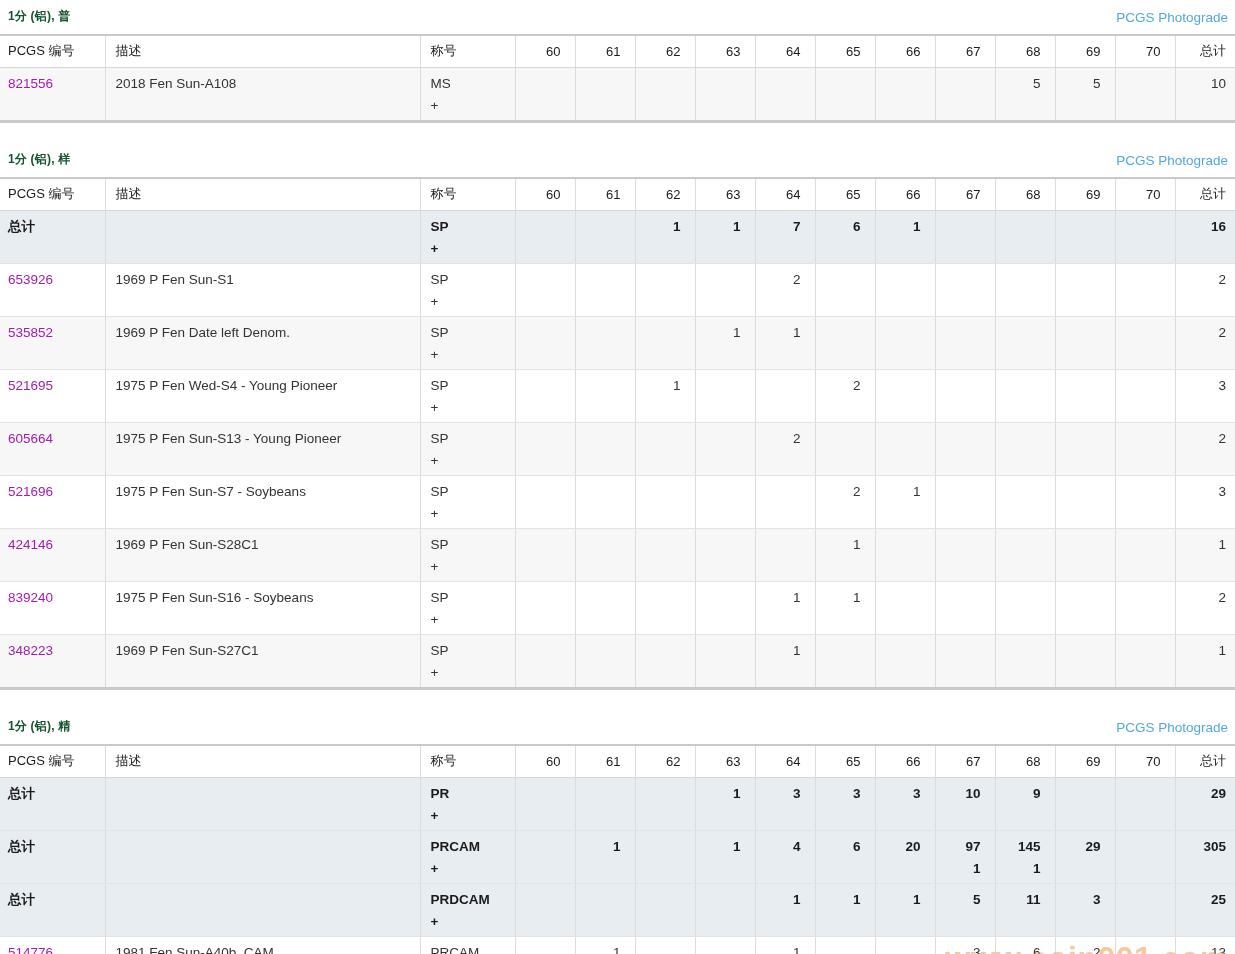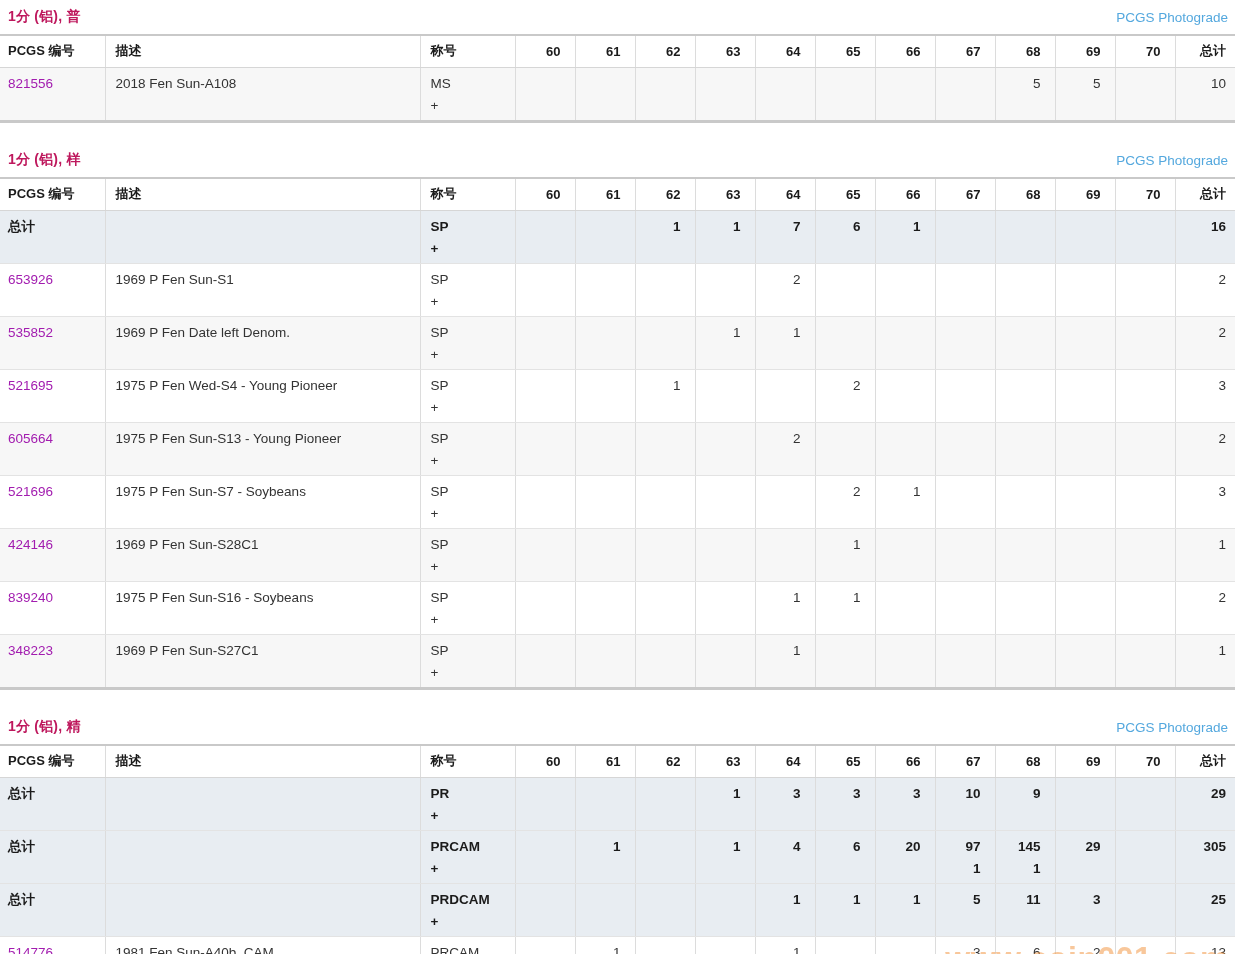"1分 (铝), 普" .sec-title { color: #be185d -> #14532d; font-size: 14px -> 12px }
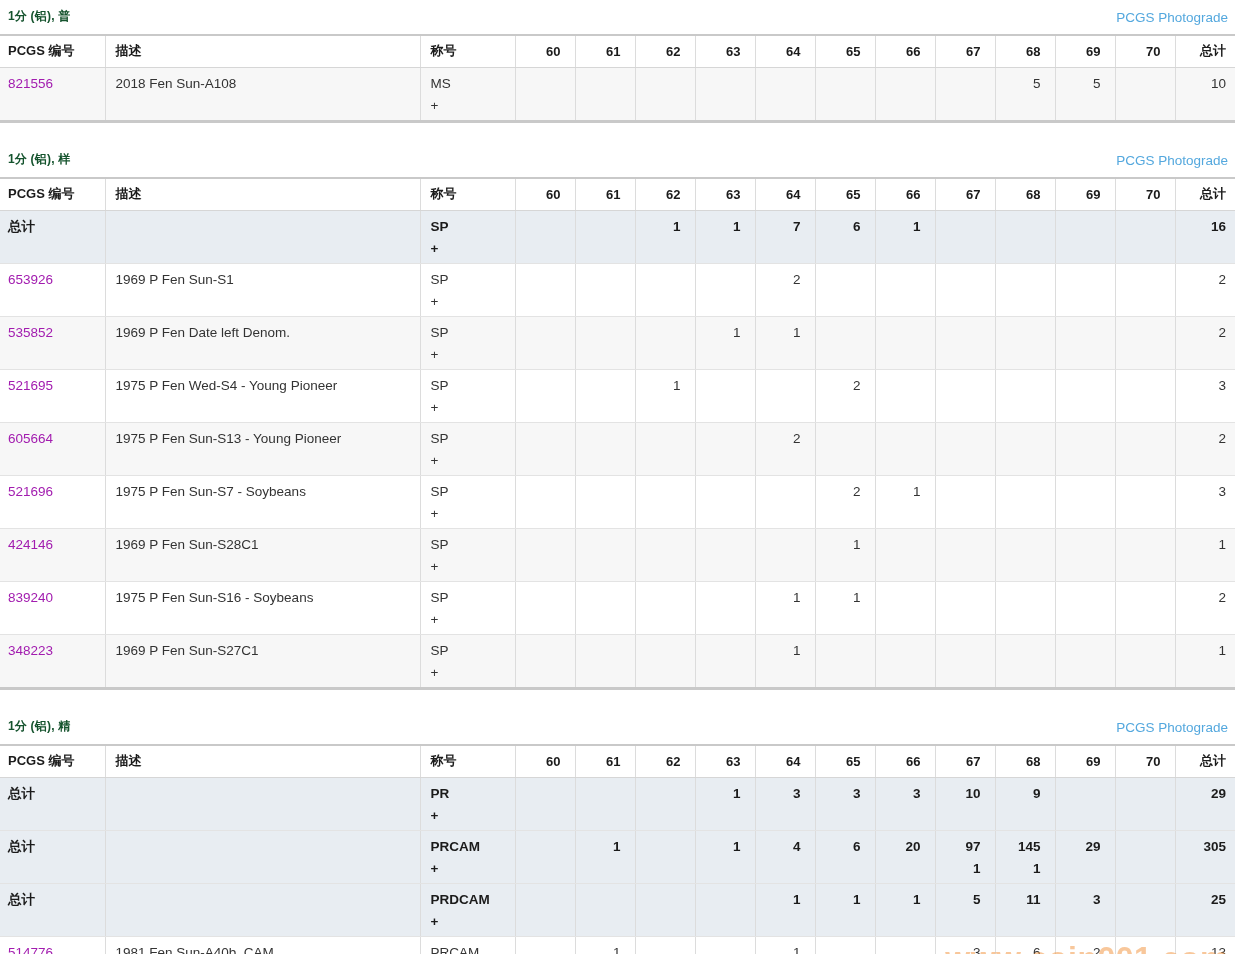"PCGS 编号" th { font-weight: bold -> normal }
